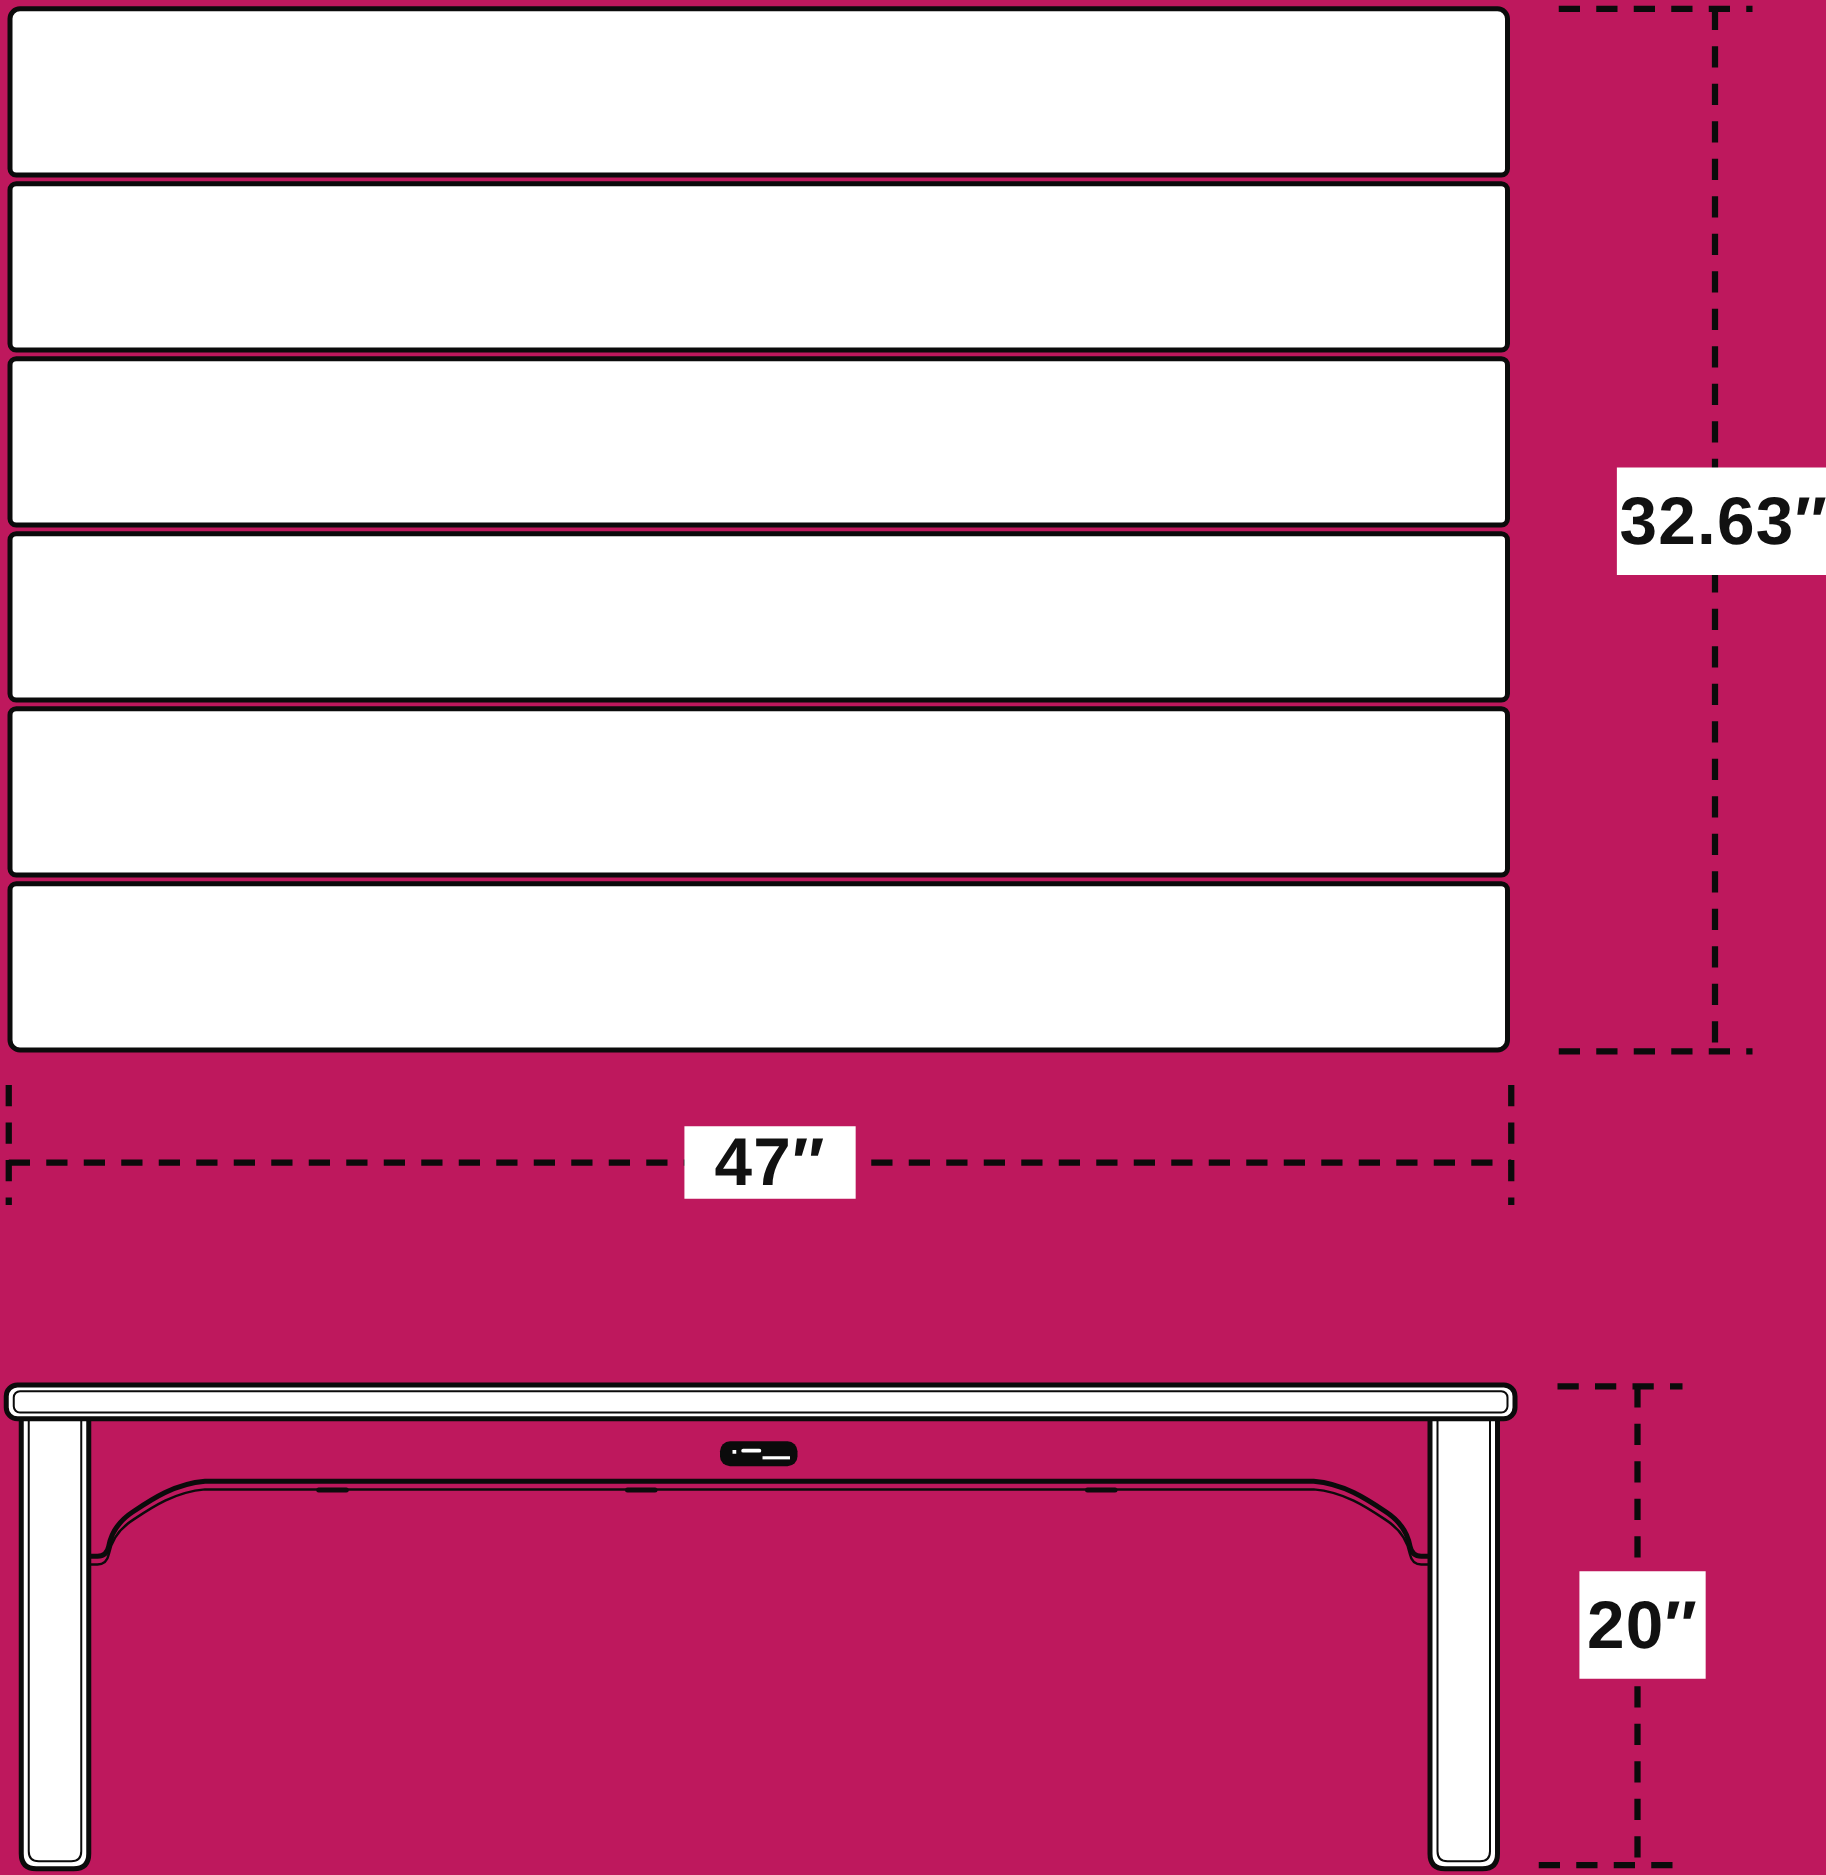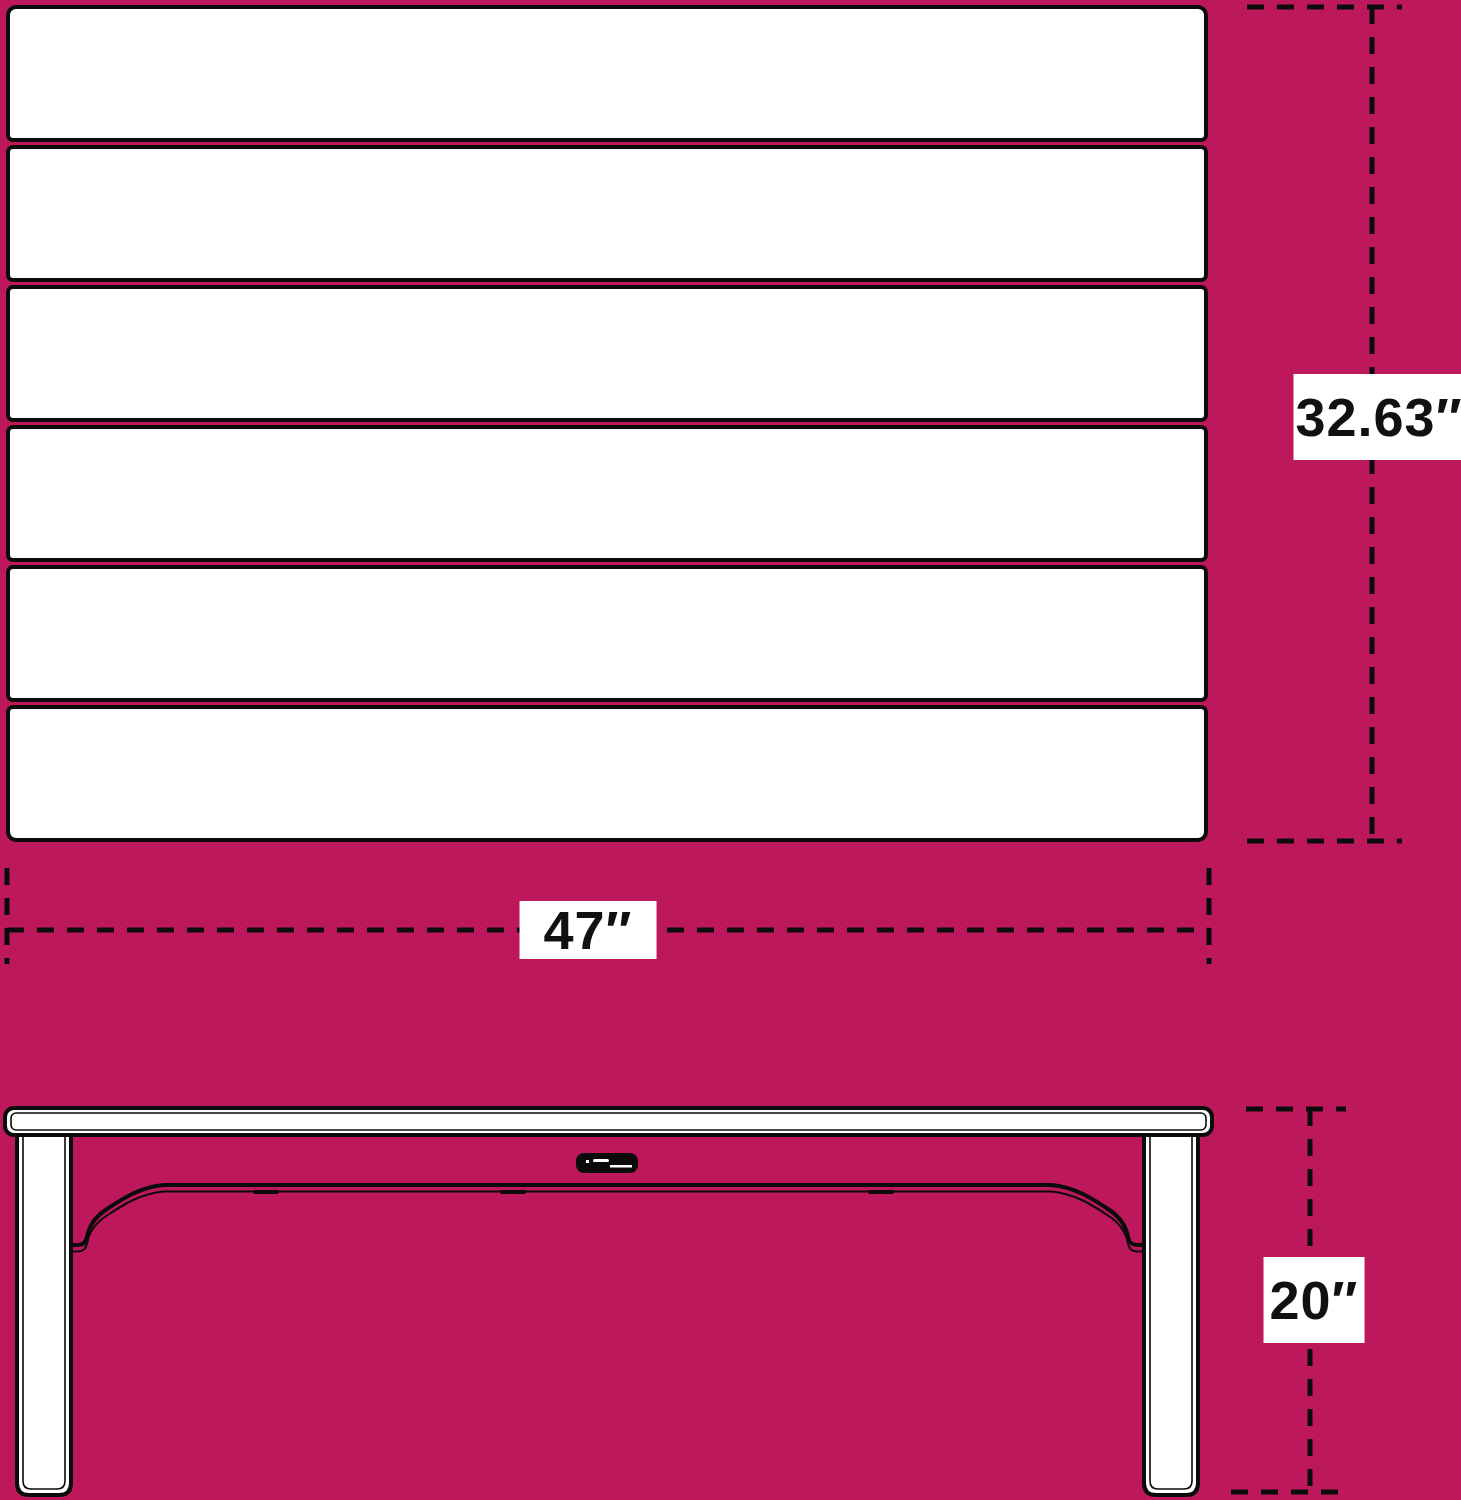"47″" .dim-label.width { left: 588px -> 616px }
